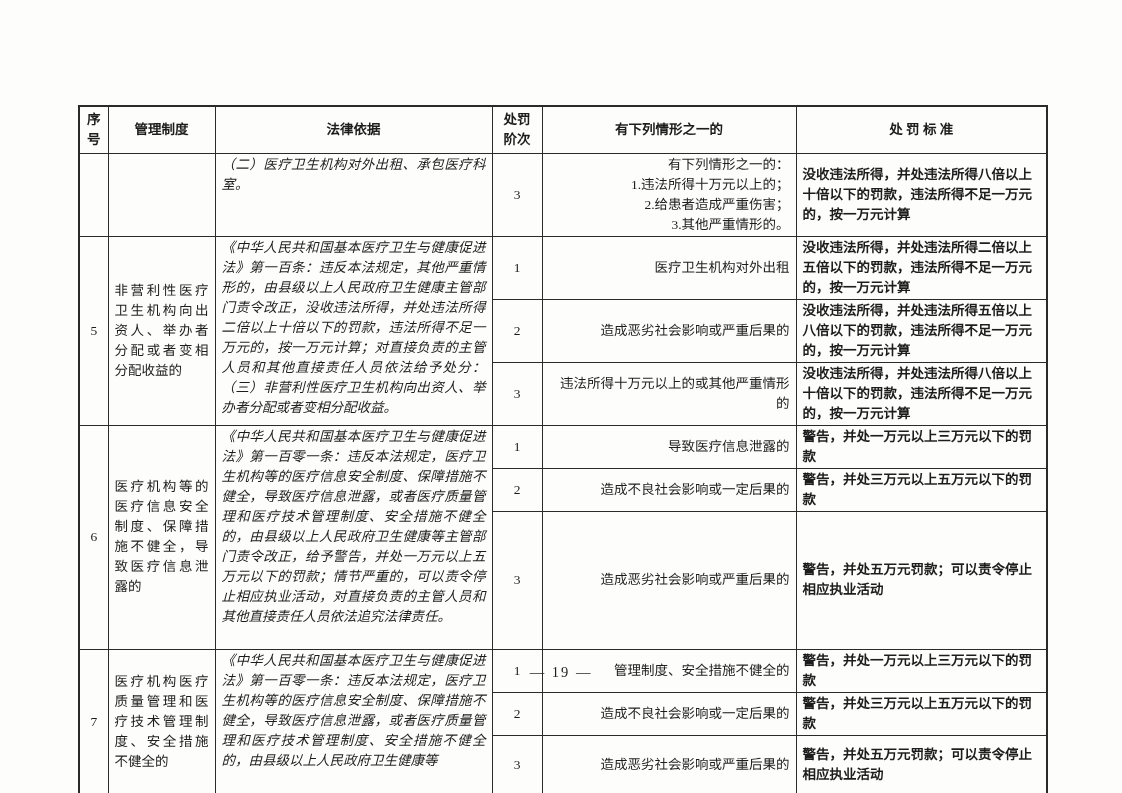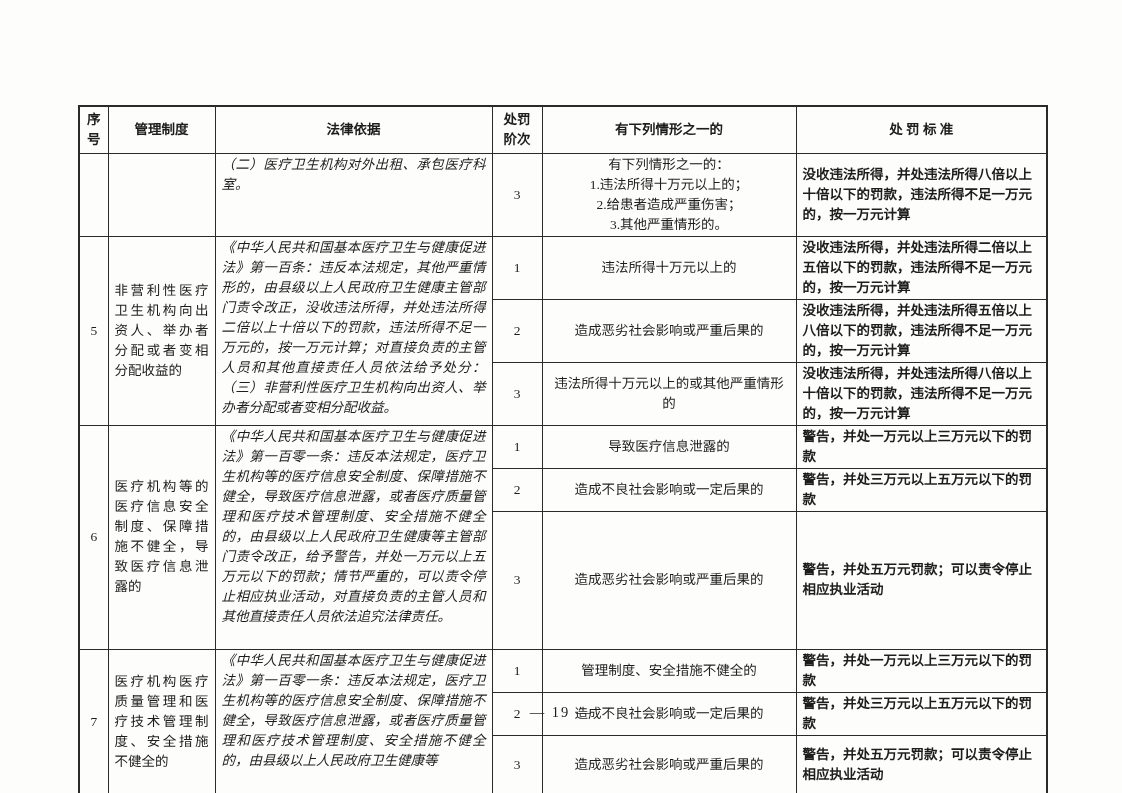"有下列情形之一的：" .c-sit { text-align: center -> right }
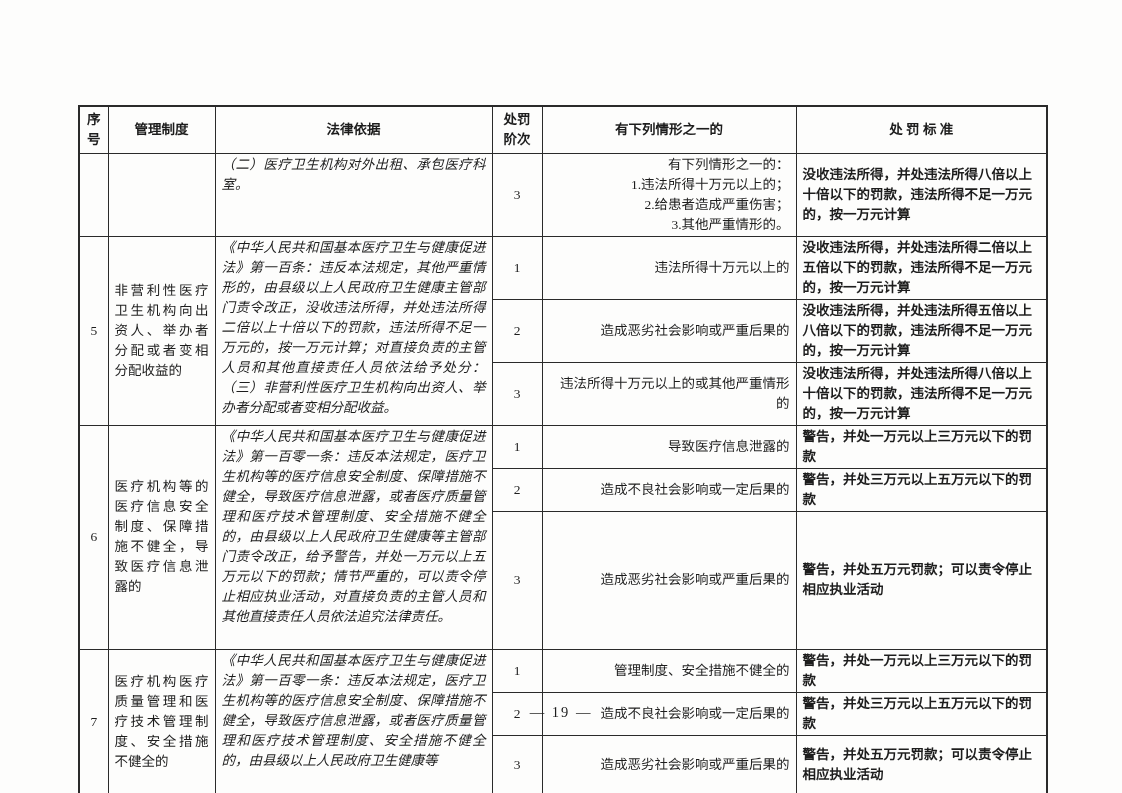"违法所得十万元以上的" td.c-sit { text: 违法所得十万元以上的 -> 医疗卫生机构对外出租 }
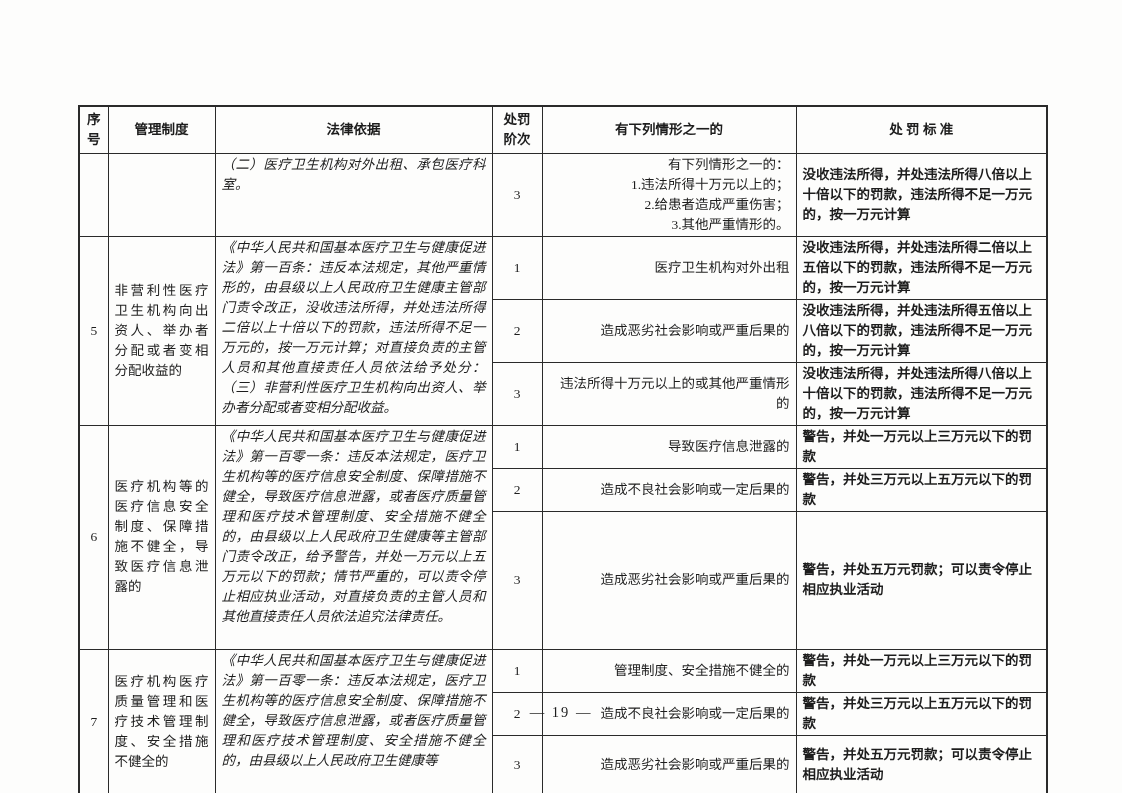"— 19 —" .page-number { top: 704px -> 664px }
